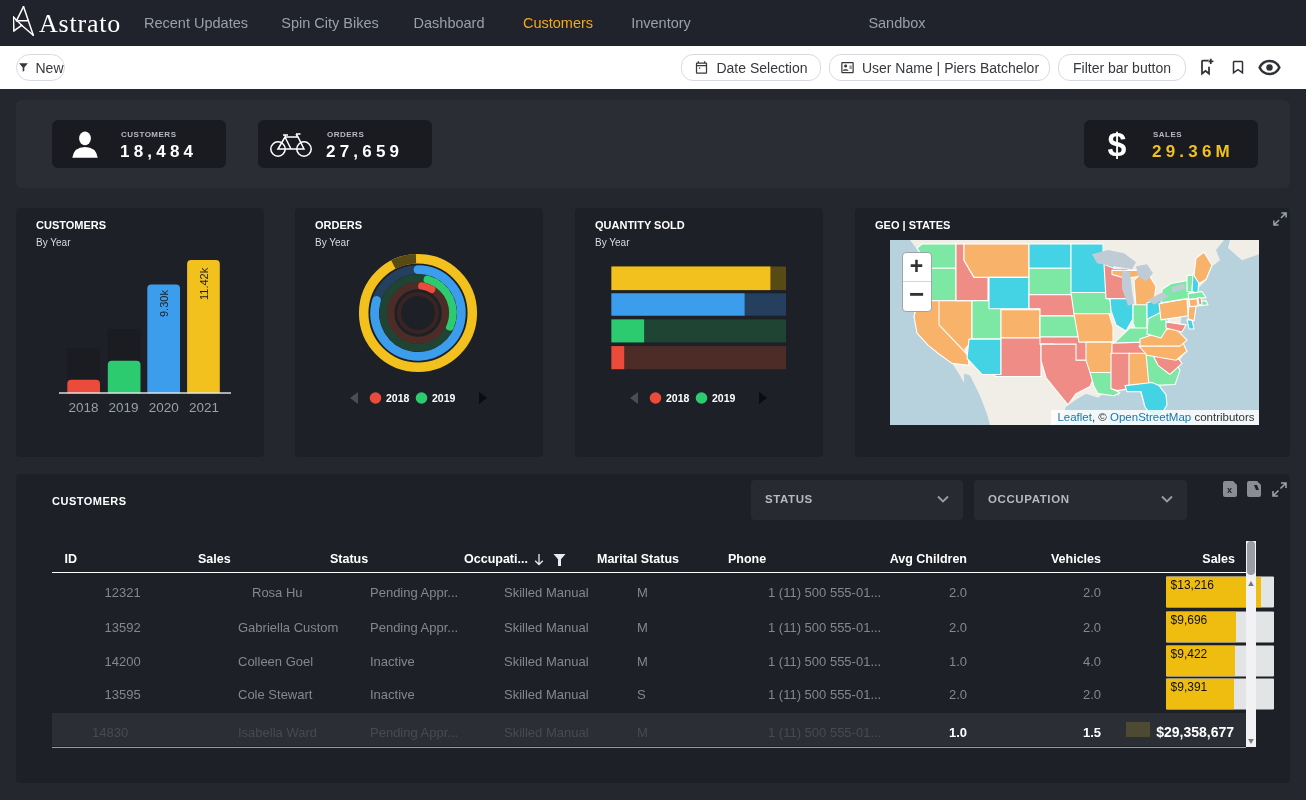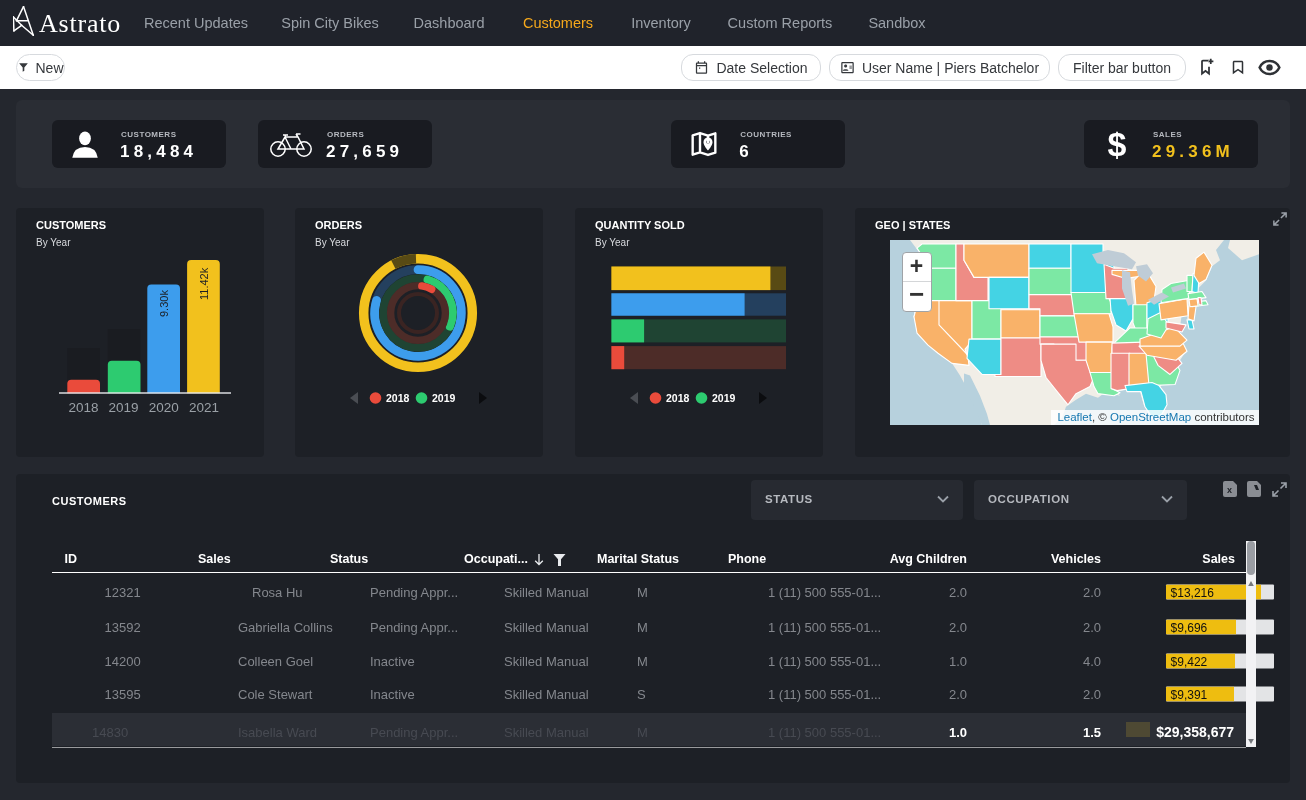"Custom Reports" div.navitem { html: <div>Custom Reports</div> -> none }
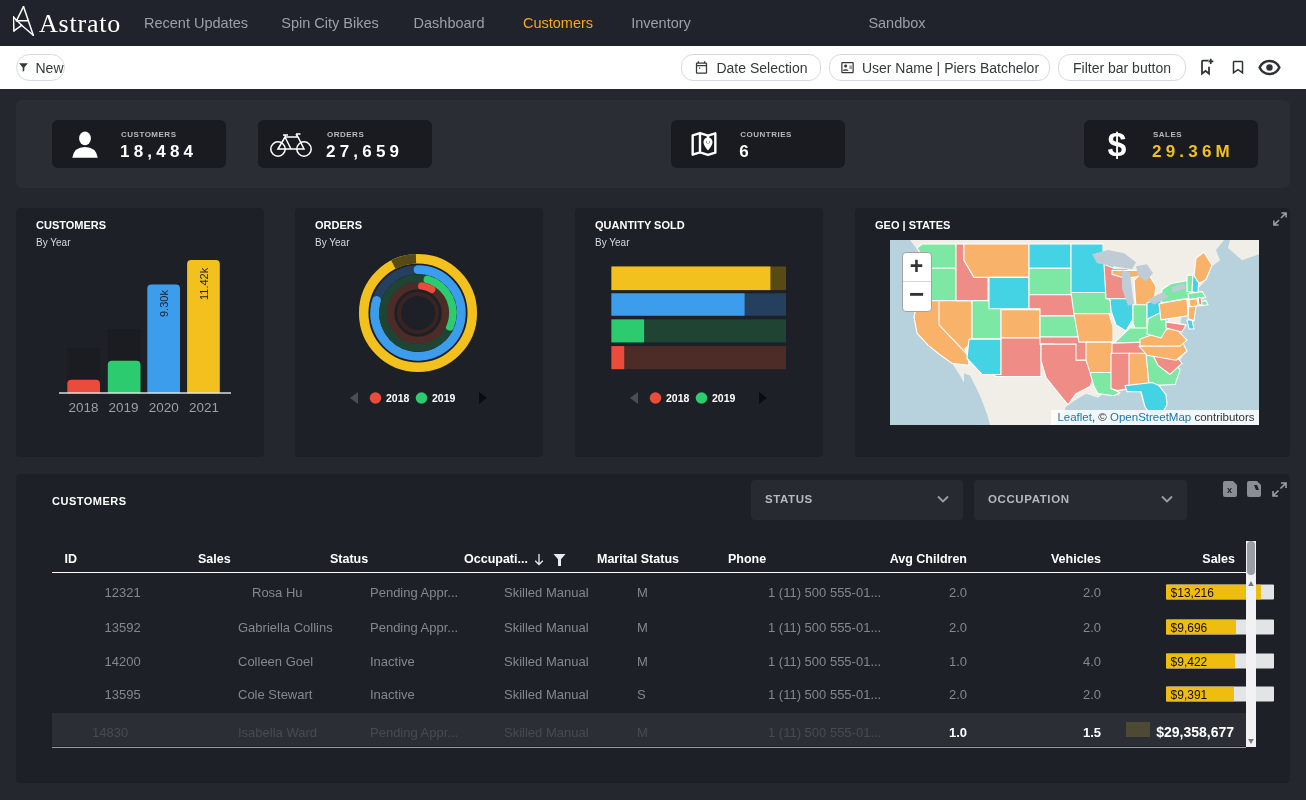"COUNTRIES" div.kpicard { html: <div> <div> <svg> <path></path> <path></path> </svg> </div> <div>COUNTRIES</div> <div>6</div> </div> -> none }
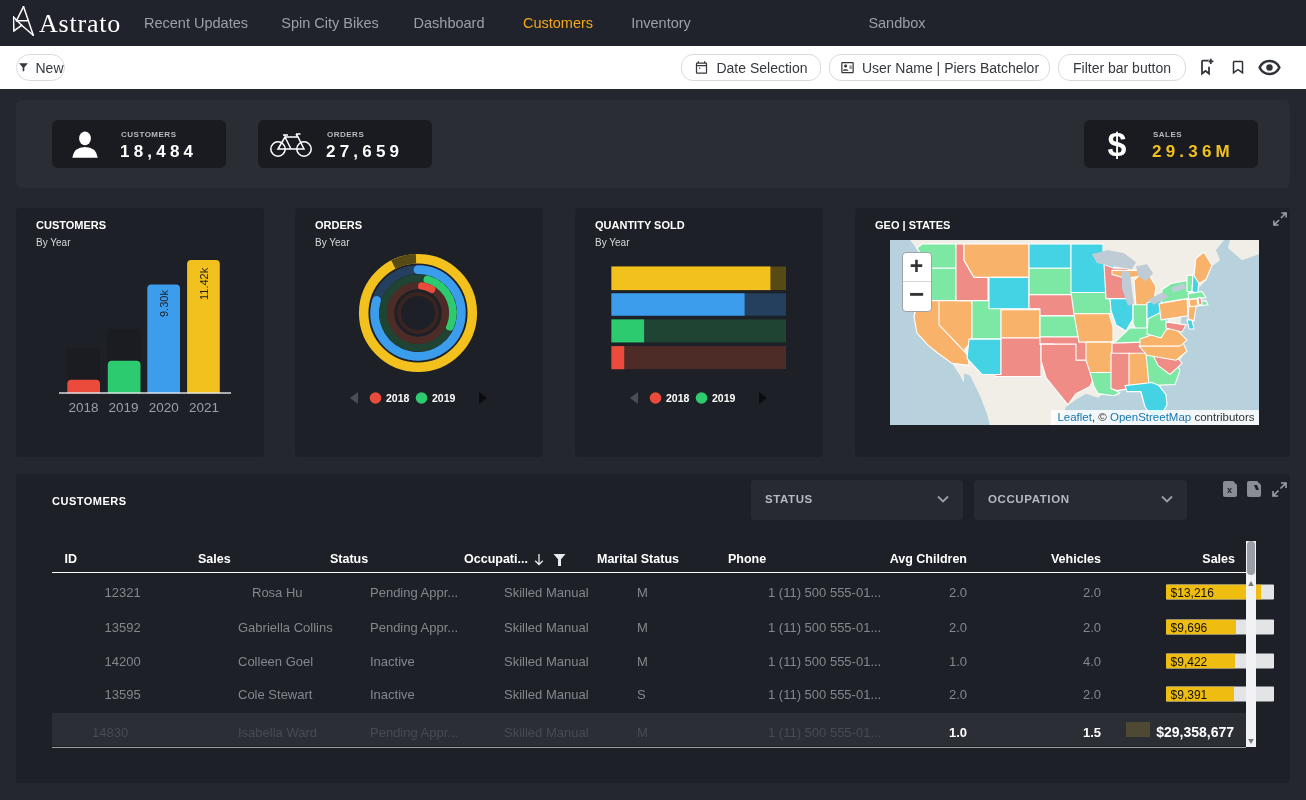"$13,216" .bar { height: 15px -> 31px }
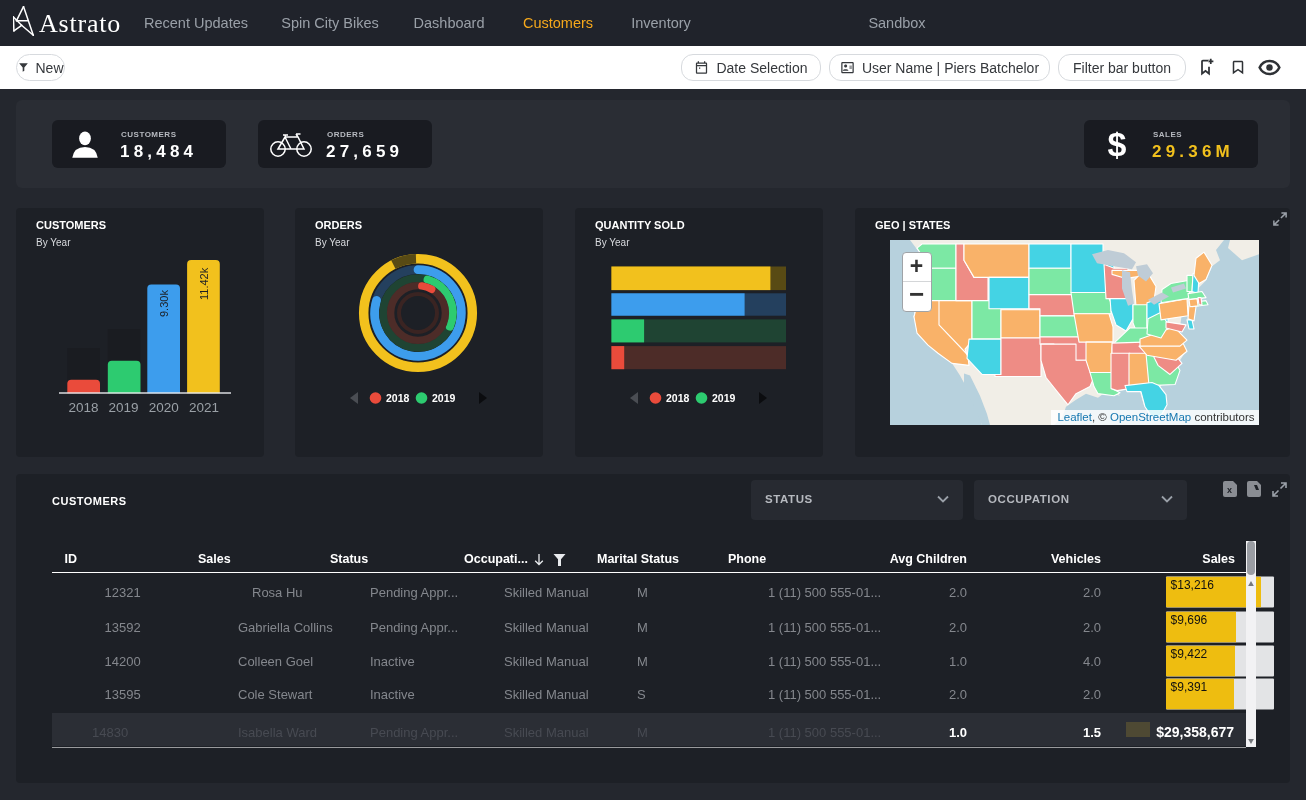"Gabriella Collins" span { text: Collins -> Custom }
